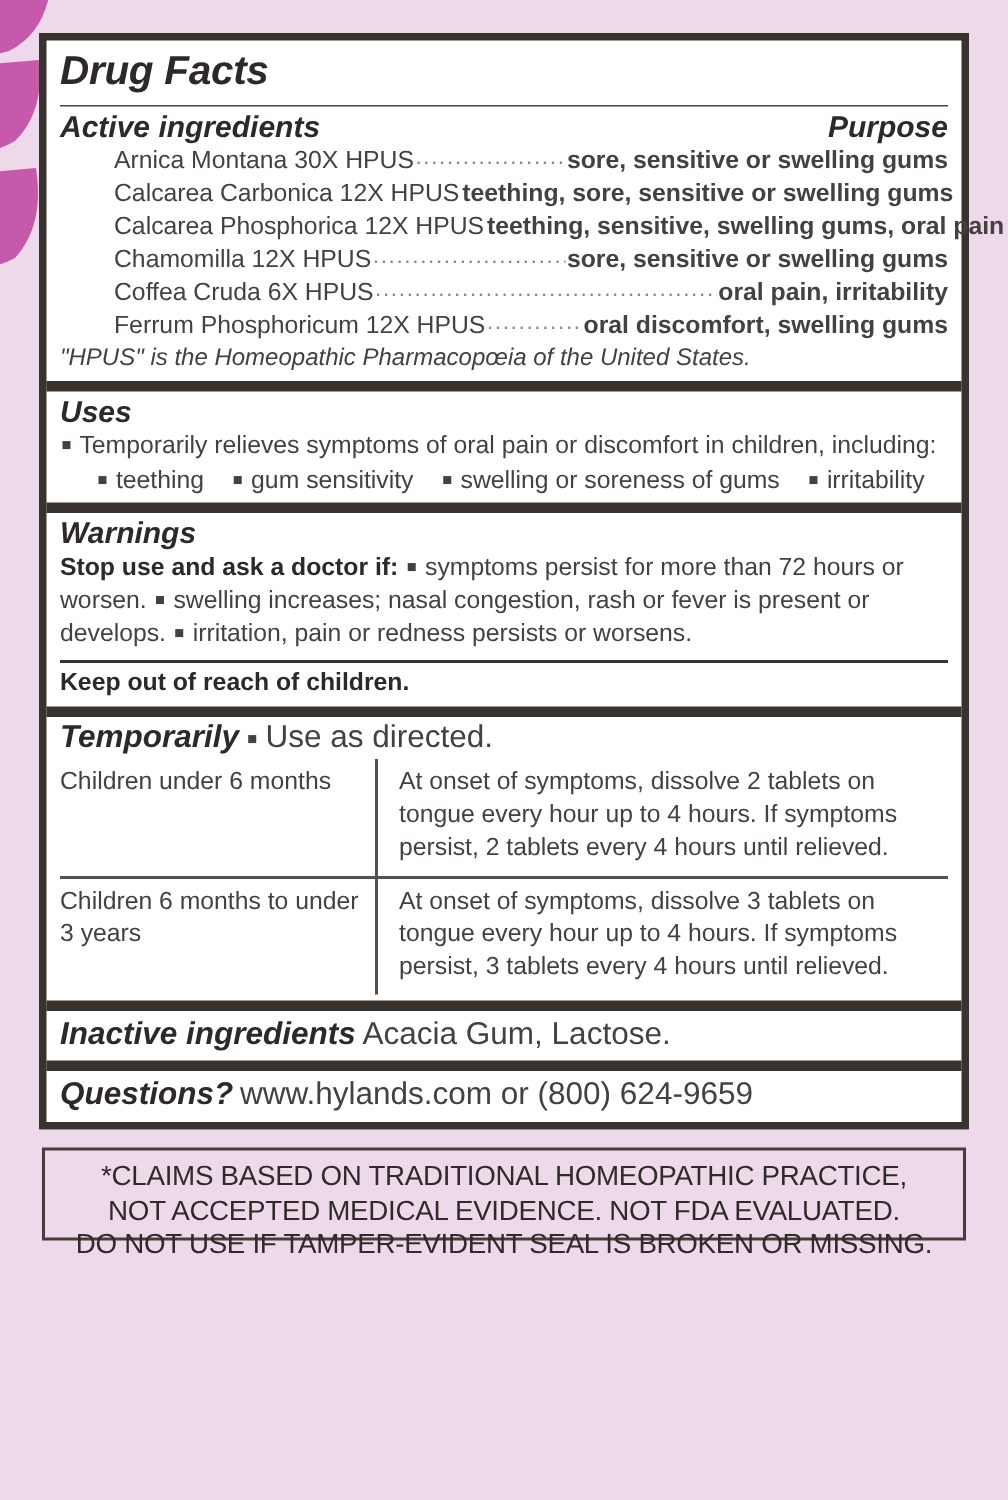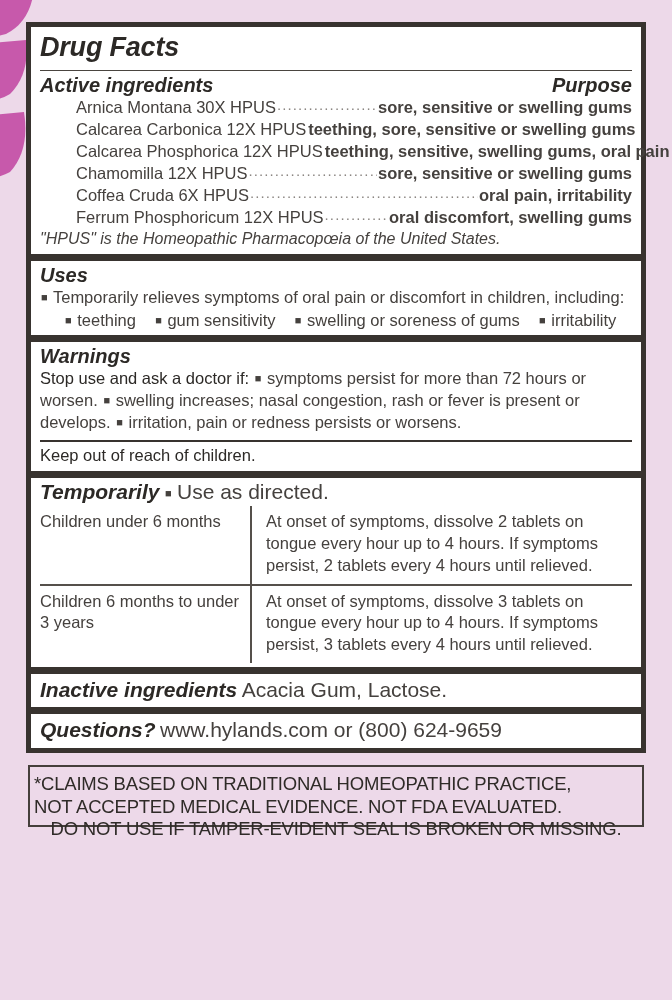"Stop use and ask a" .bold { font-weight: normal -> bold }
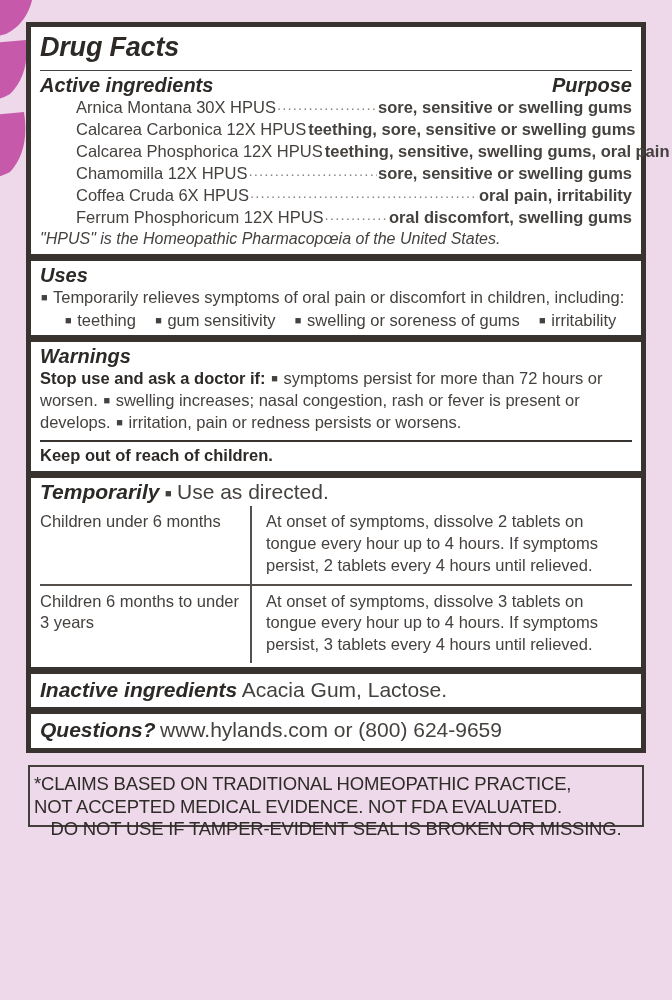"*CLAIMS BASED ON TRADITIONAL HOMEOPATHIC" #claims { text-align: left -> center }
